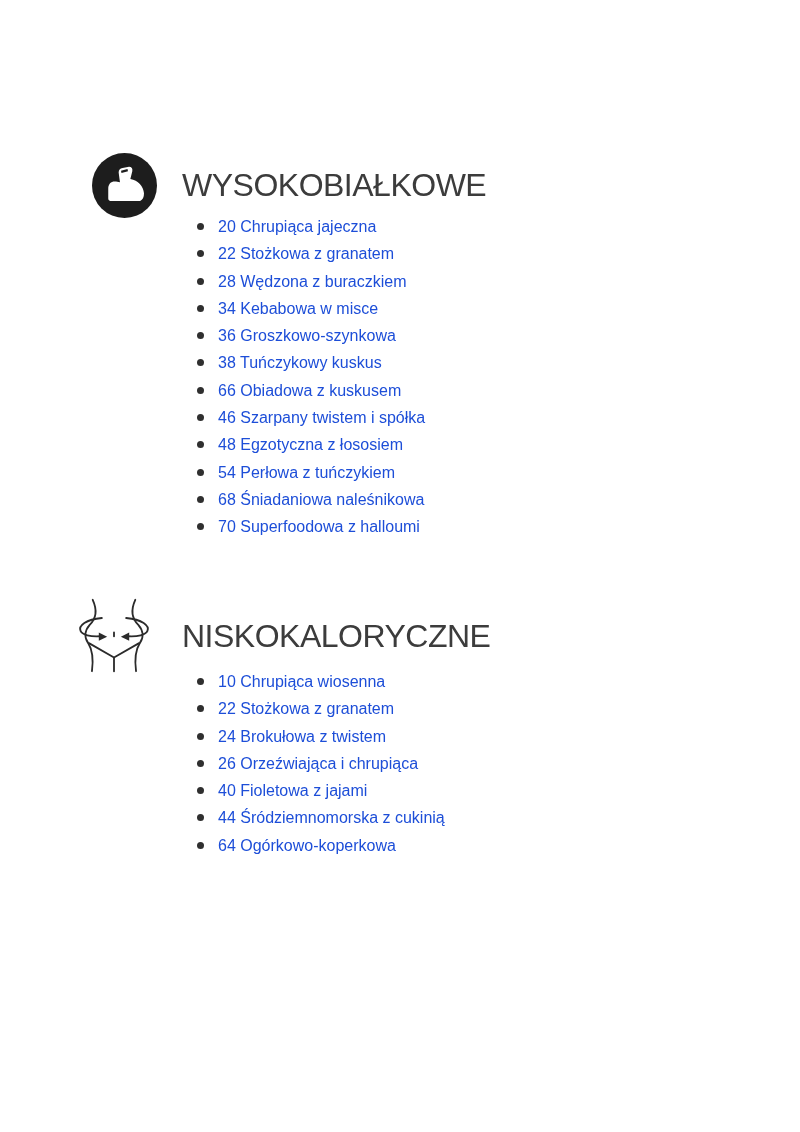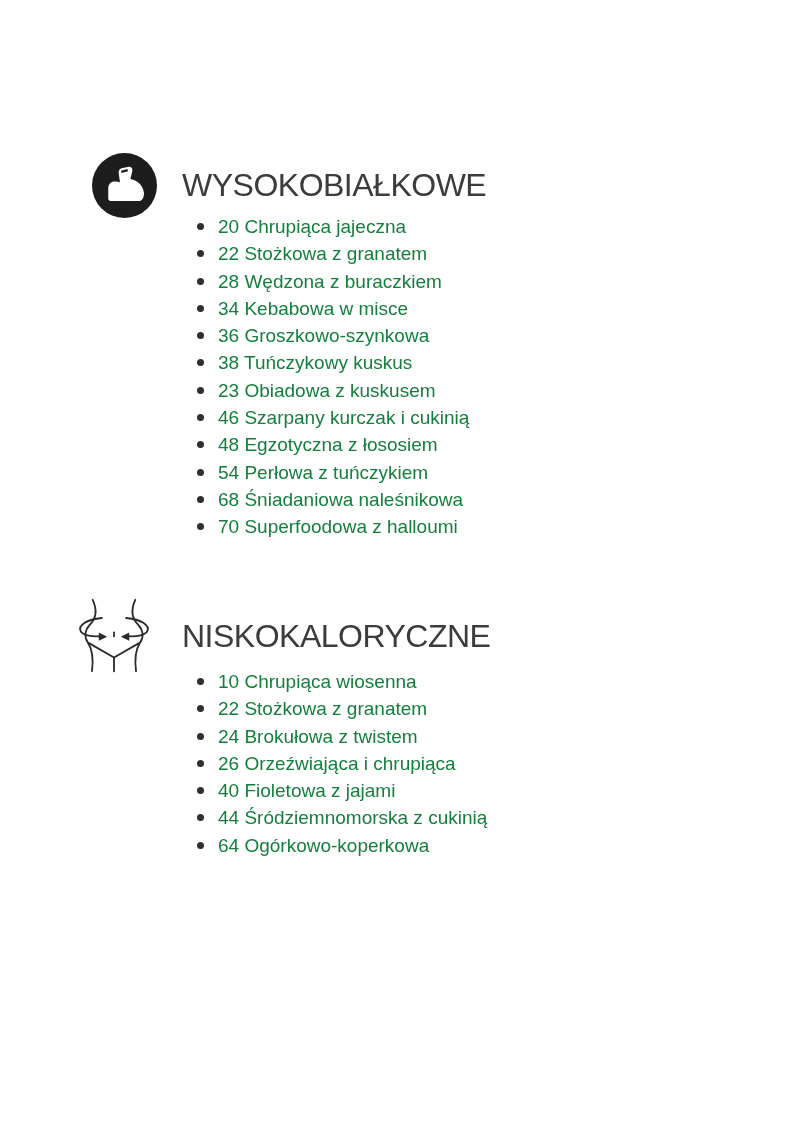"20 Chrupiąca jajeczna" .toc-item { color: #15803d -> #1d4ed8; font-size: 19px -> 16px }
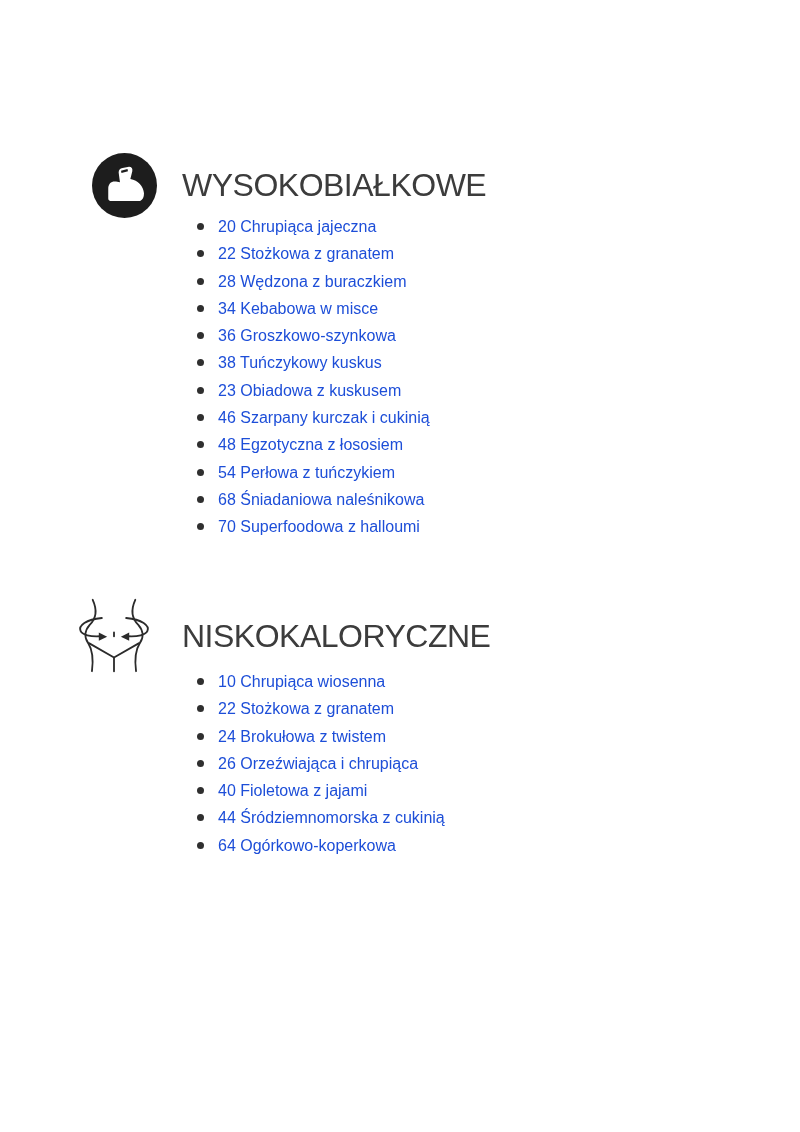"23" span { text: 23 -> 66 }
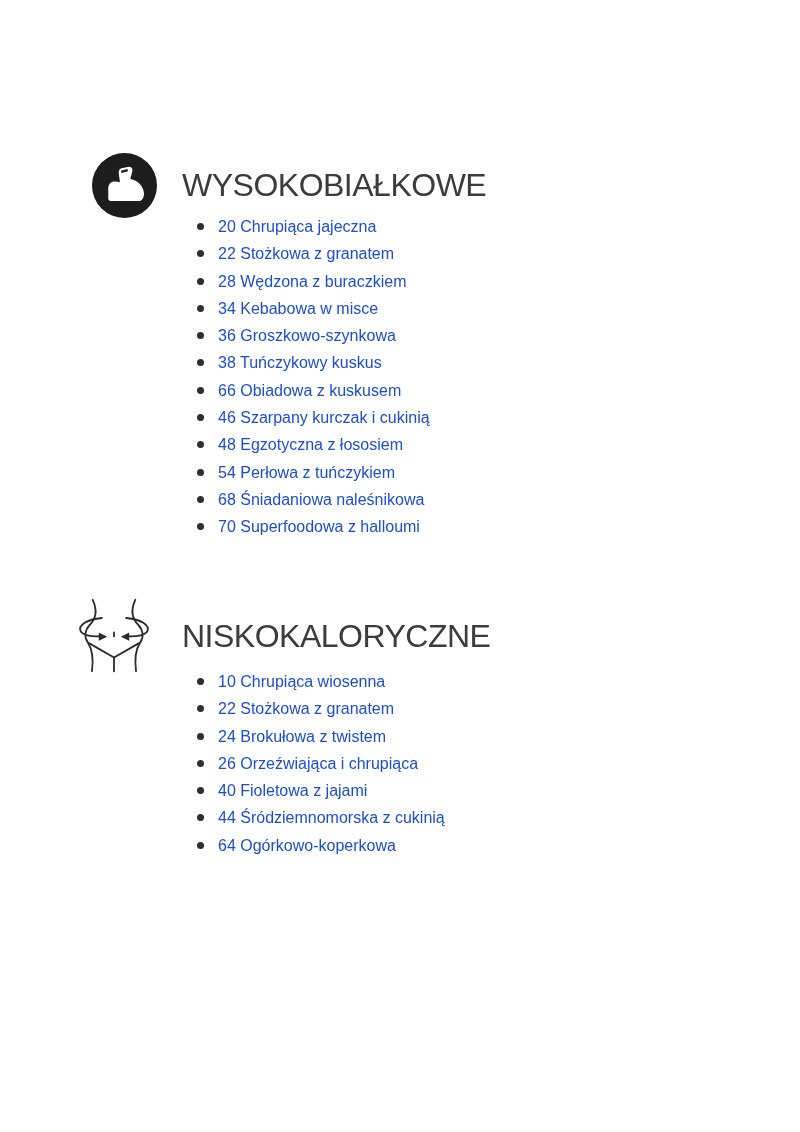"Szarpany kurczak i cukinią" span { text: kurczak i cukinią -> twistem i spółka }
